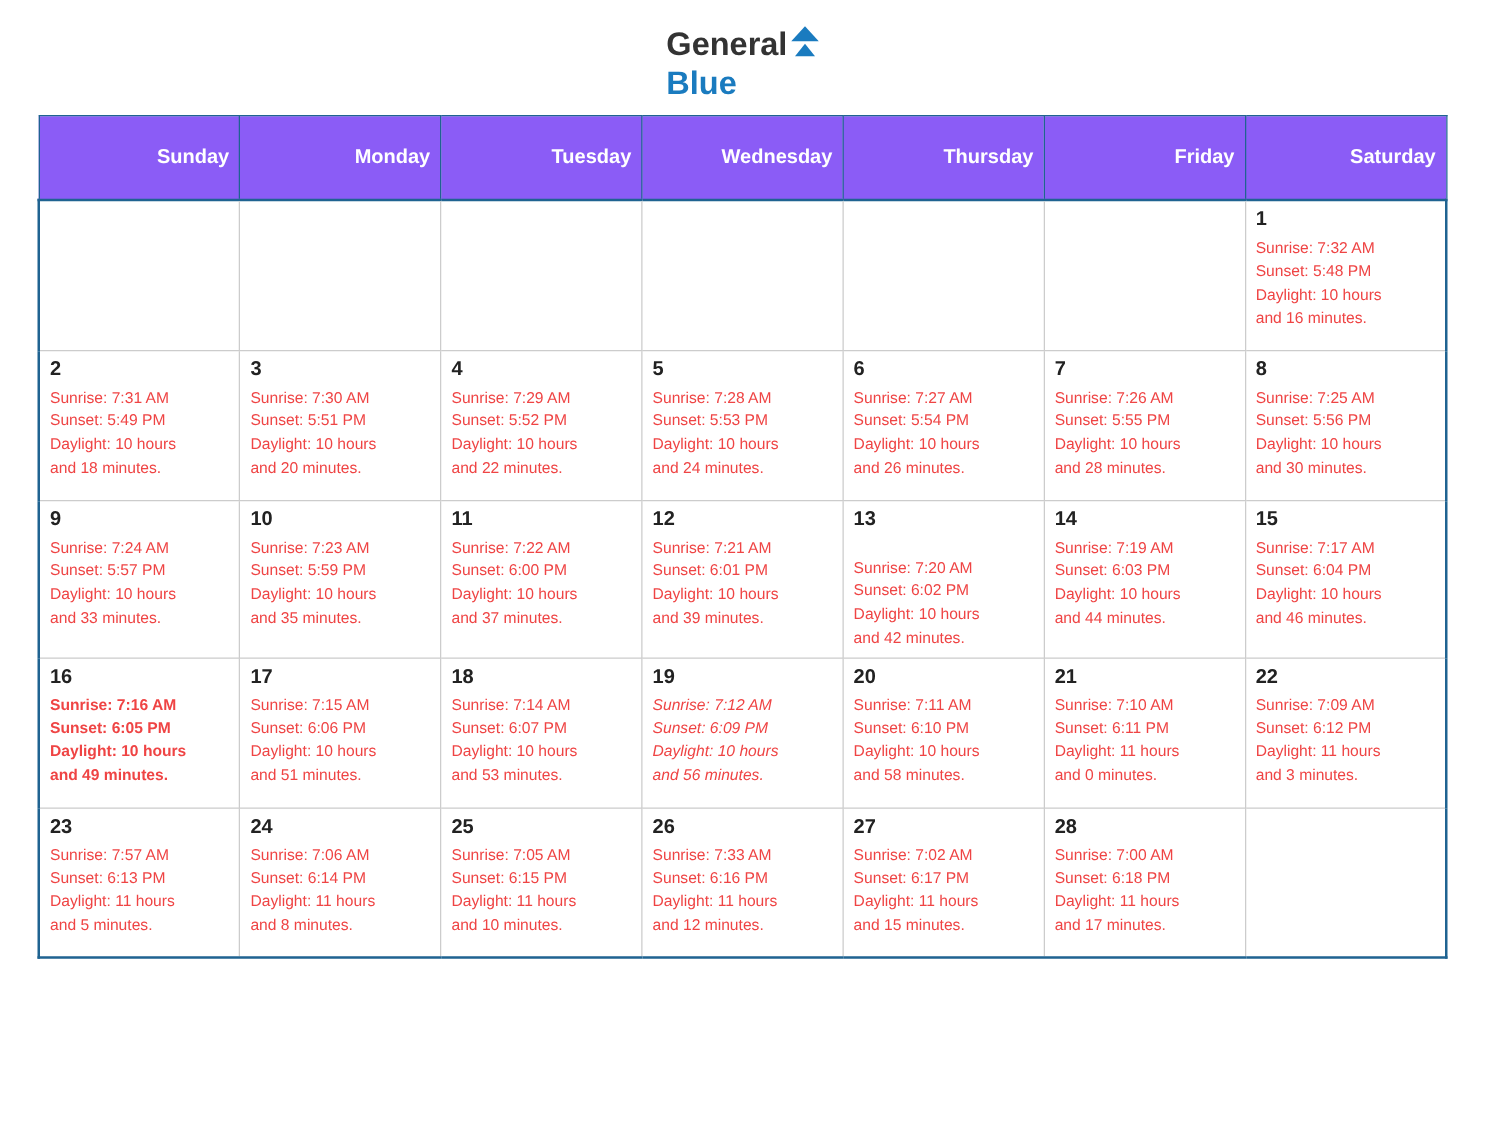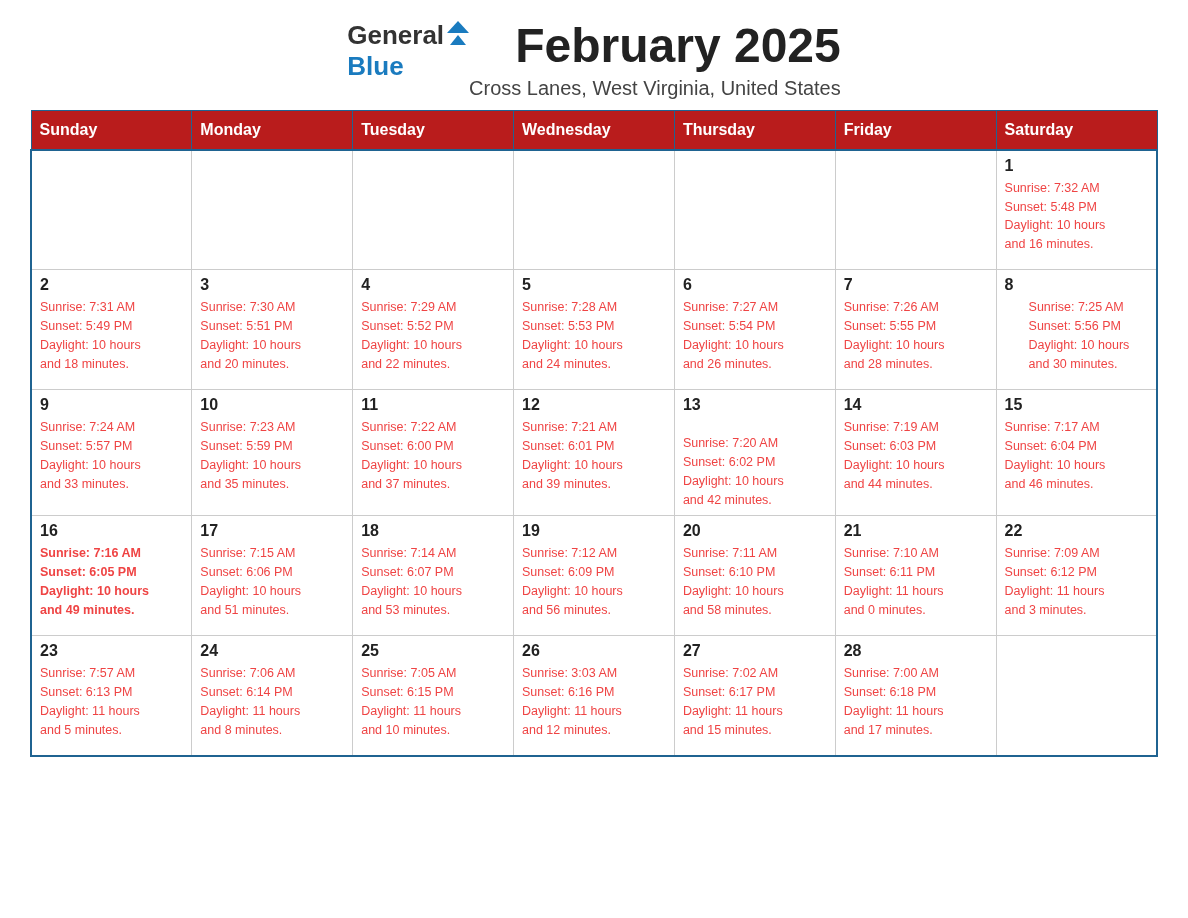"February 2025" div.title-block { html: <div> <h1>February 2025</h1> <div>Cross Lanes, West Virginia, United States</div> </div> -> none }
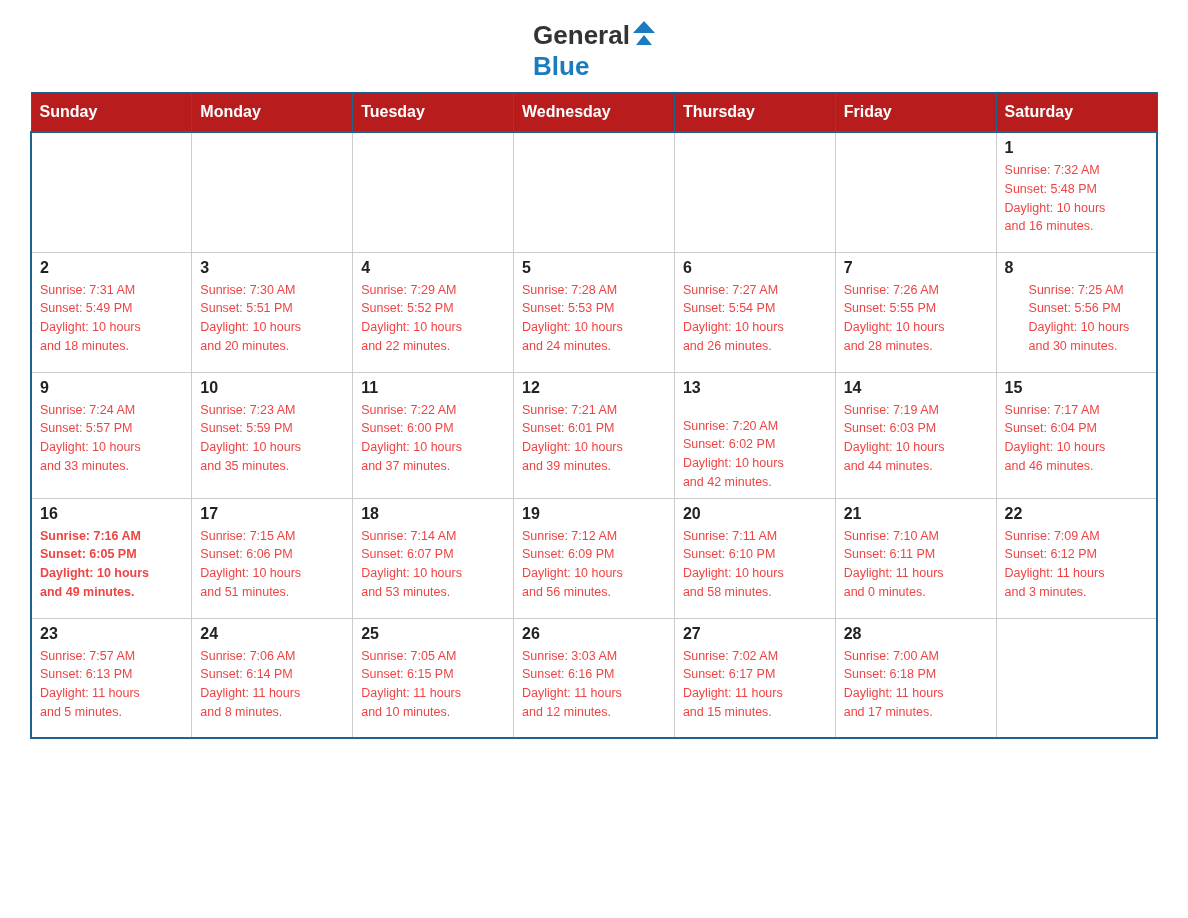"Sunday" .calendar thead th { background-color: #b91c1c -> #8b5cf6; padding: 10px 8px -> 24px 8px; text-align: left -> right }
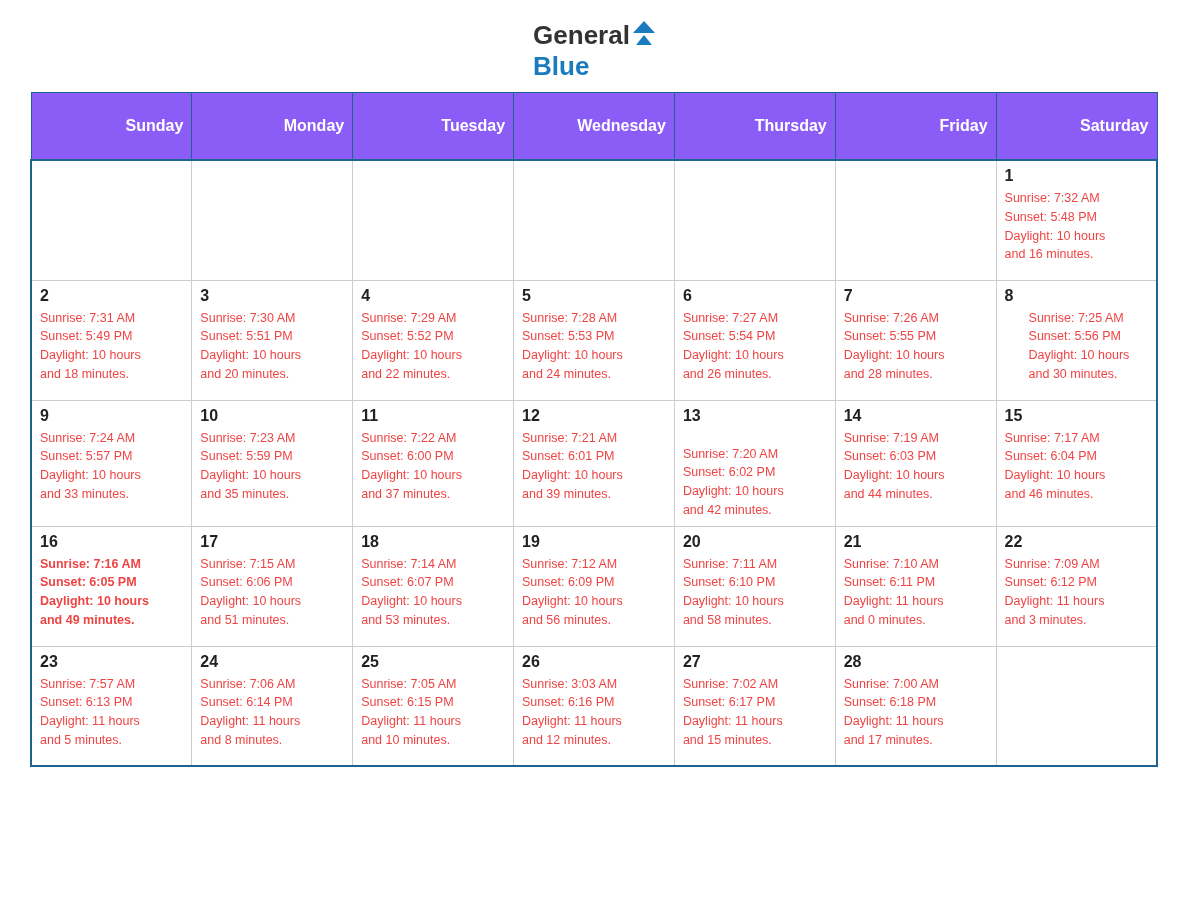"Sunrise: 7:25 AM" div.day-info { margin-left: 24px -> none }
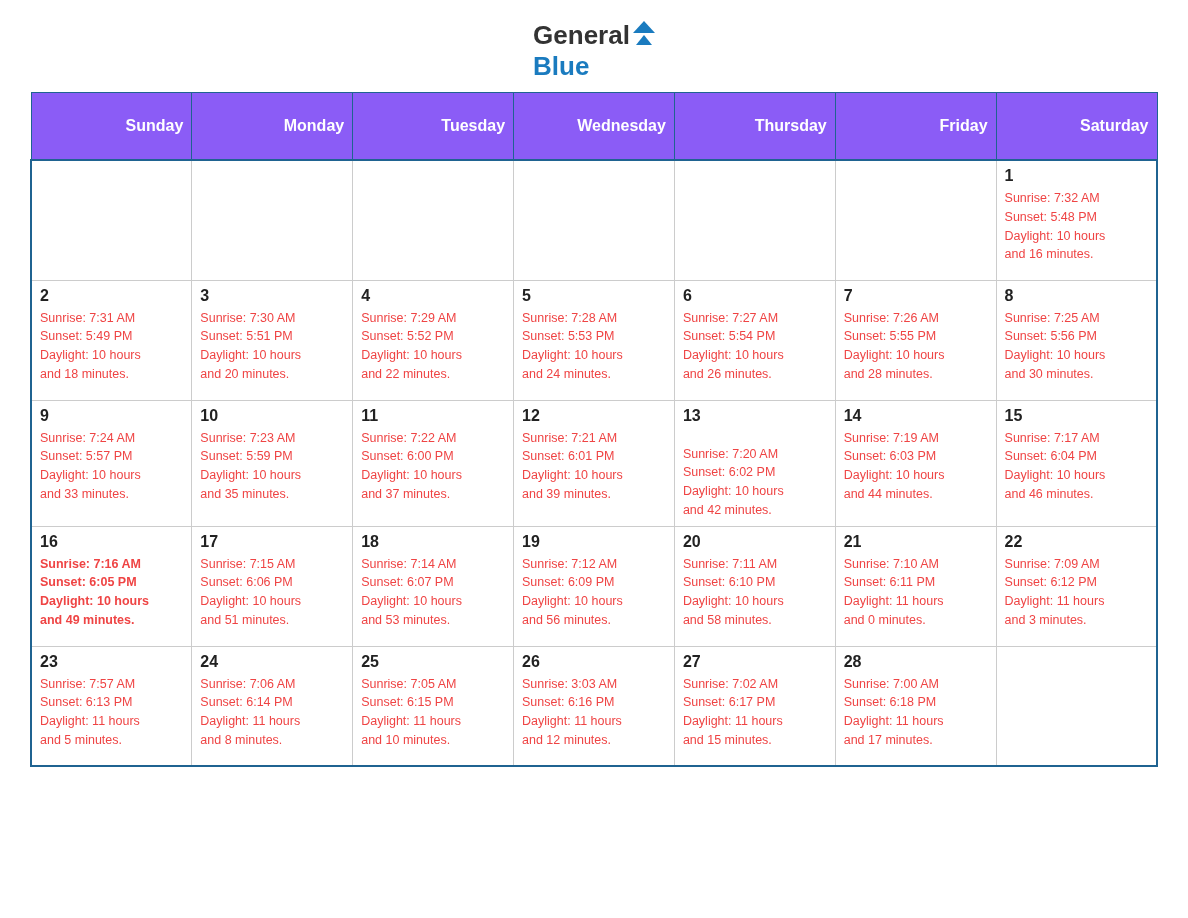"Sunrise: 7:12 AM" div.day-info { font-style: none -> italic }
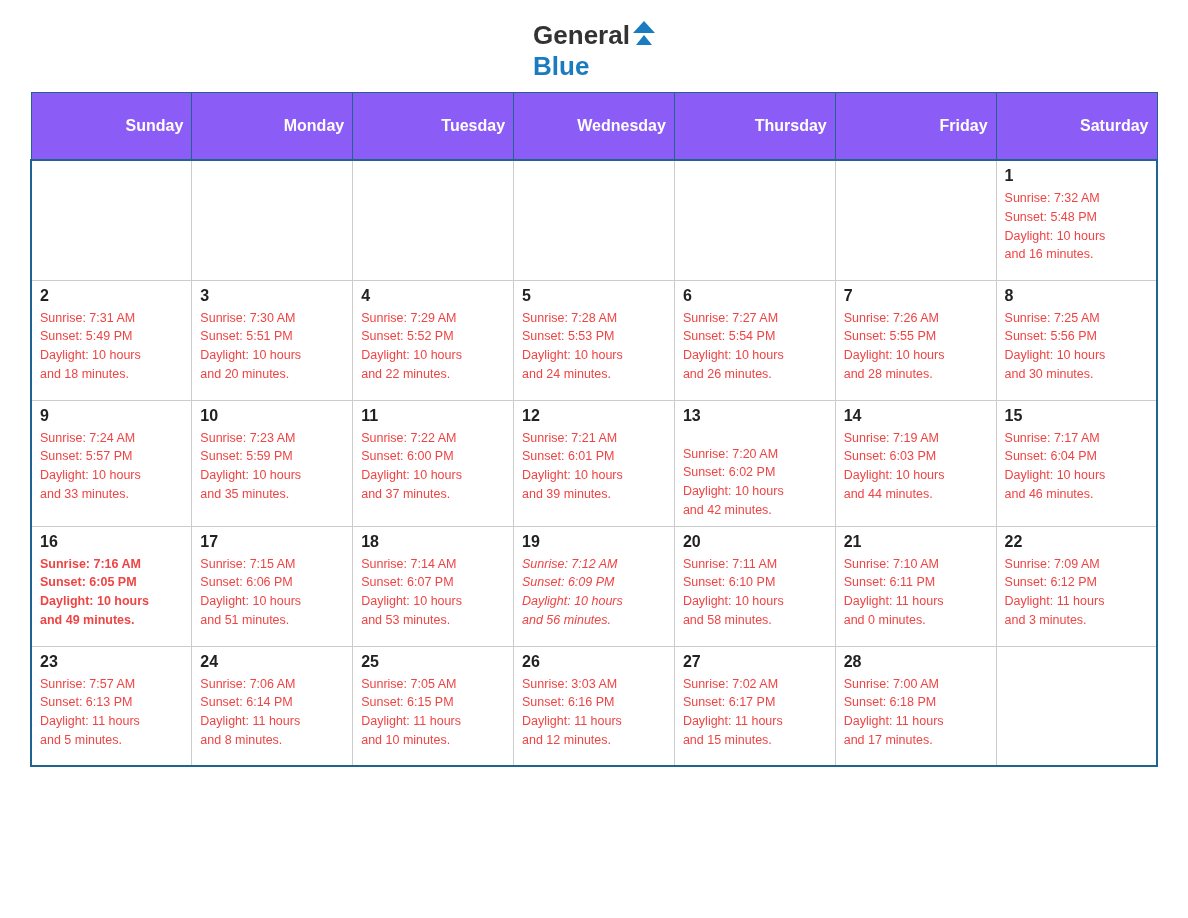"Sunrise: 3:03 AM" div.day-info { text: 3:03 -> 7:33 }
